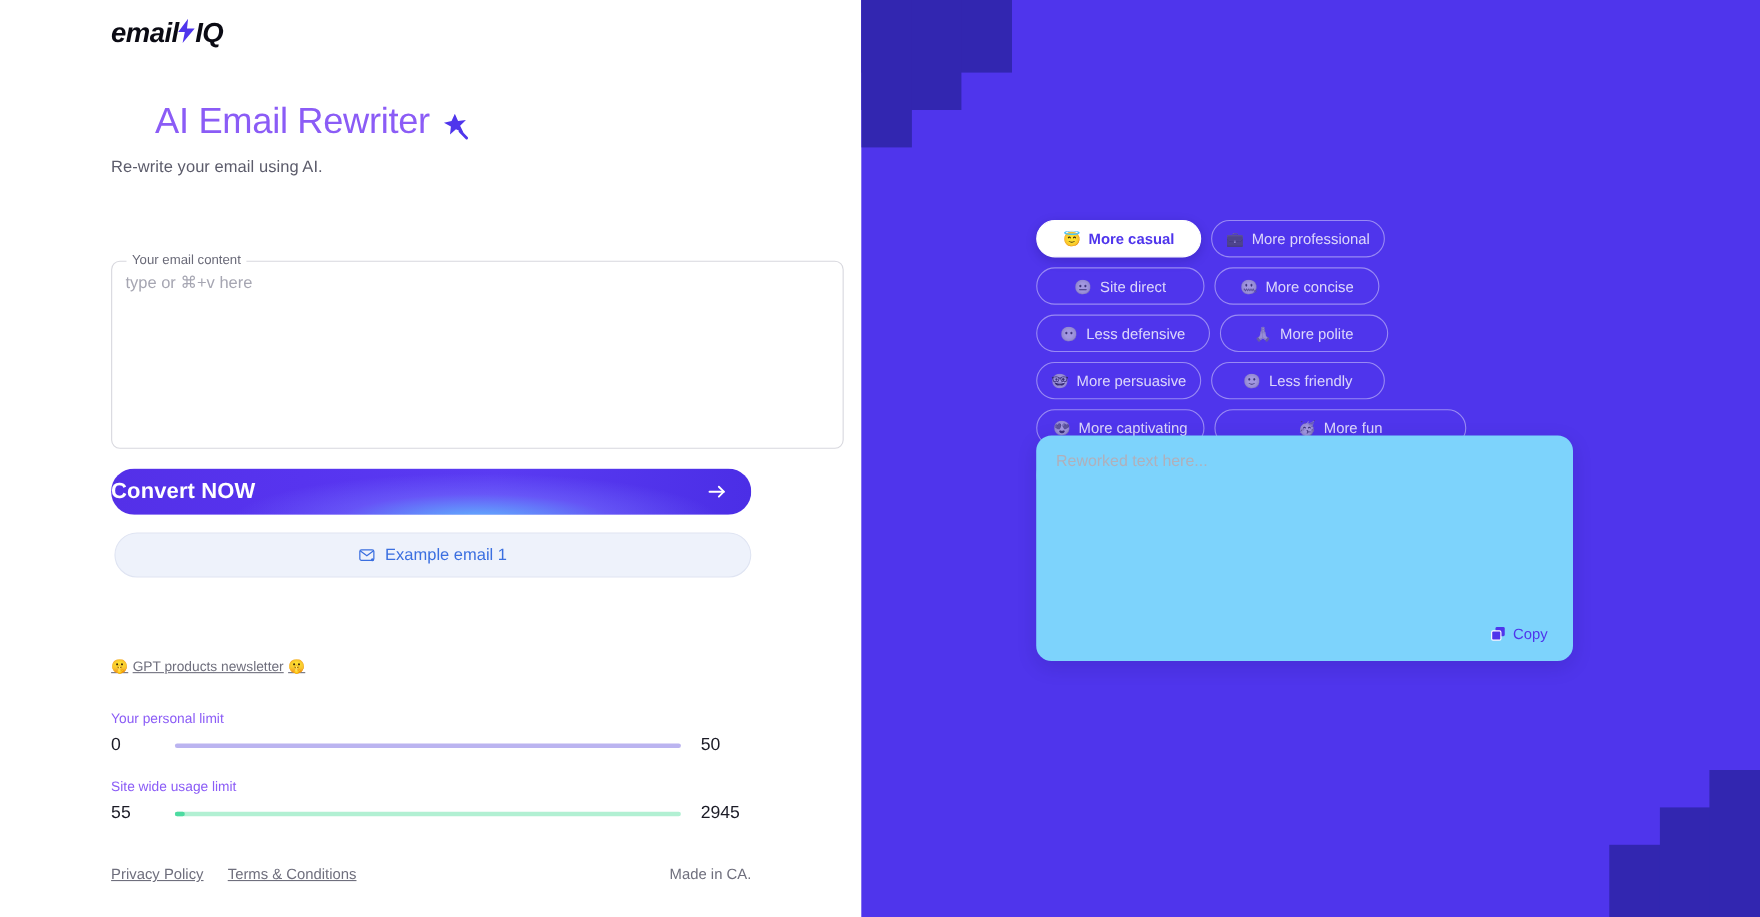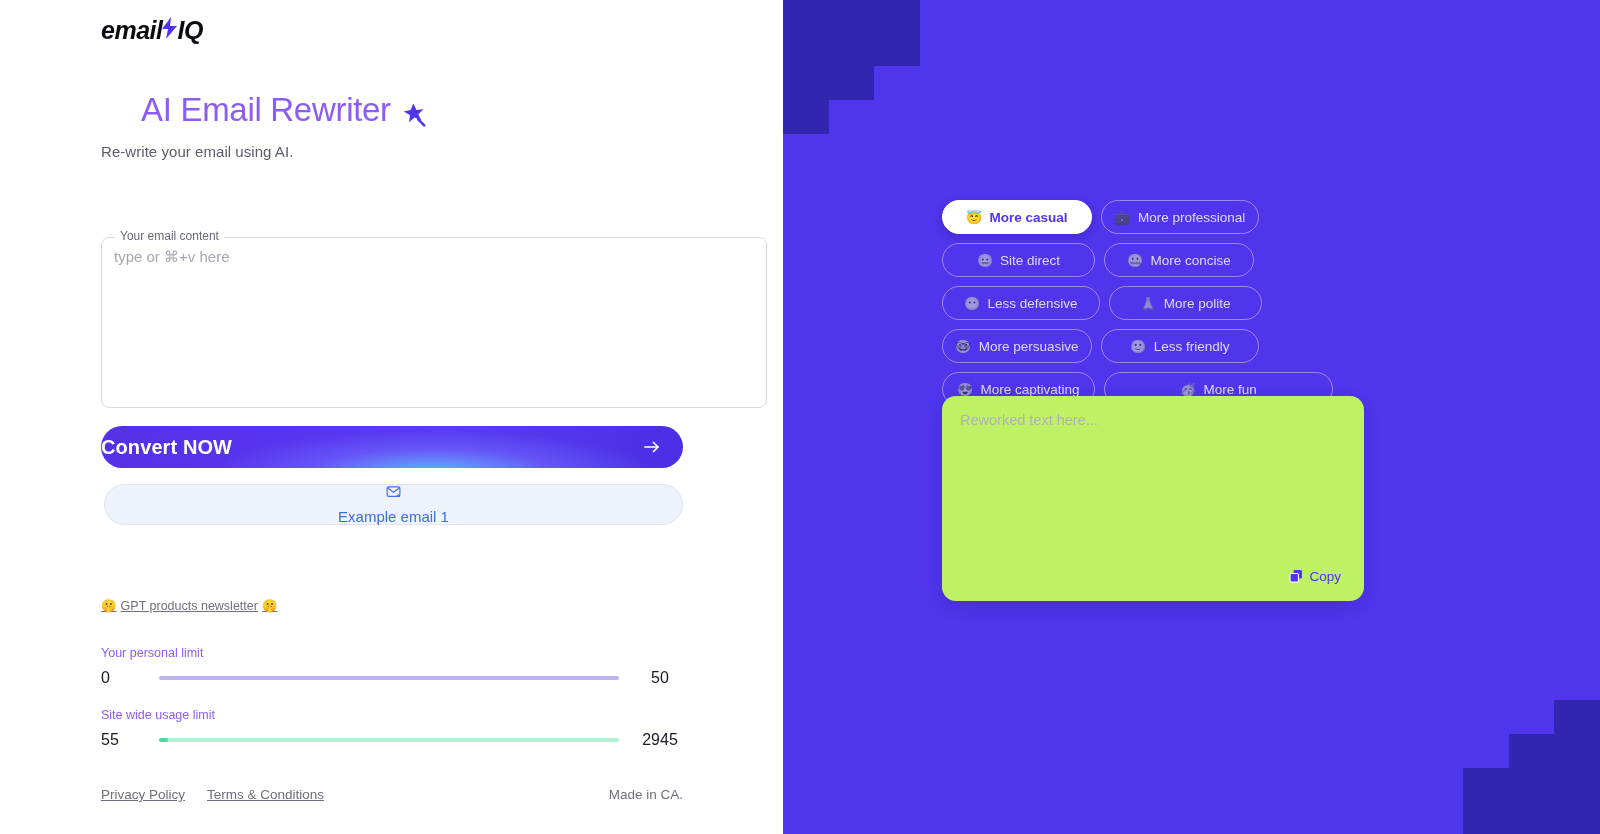"Reworked text here..." .output-card { background: #bef264 -> #7dd3fc; width: 422px -> 488px }
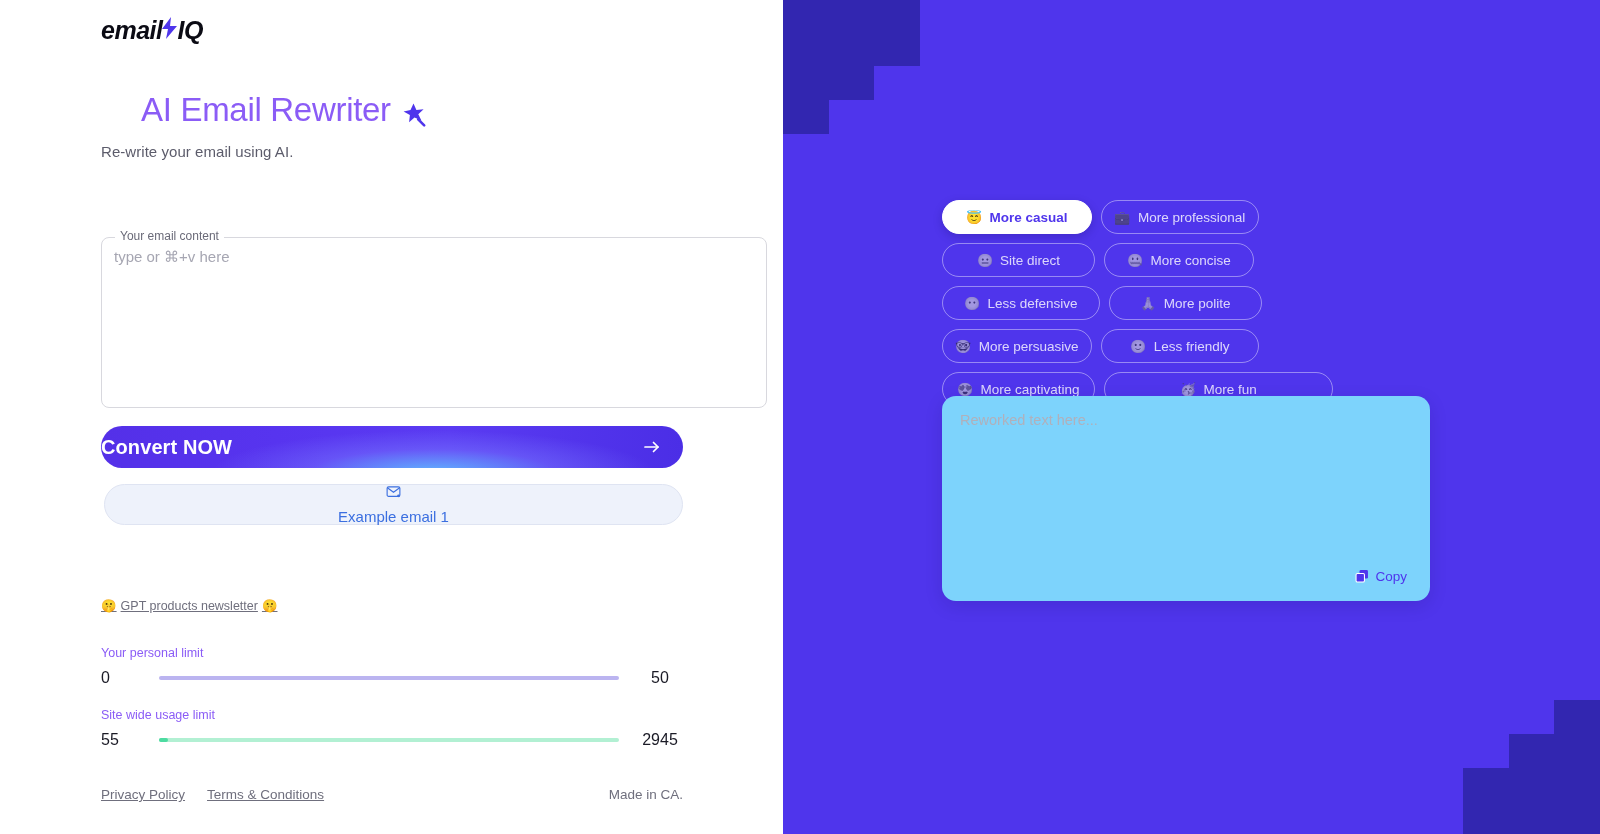"Example email 1" .example-btn { flex-direction: column -> none }
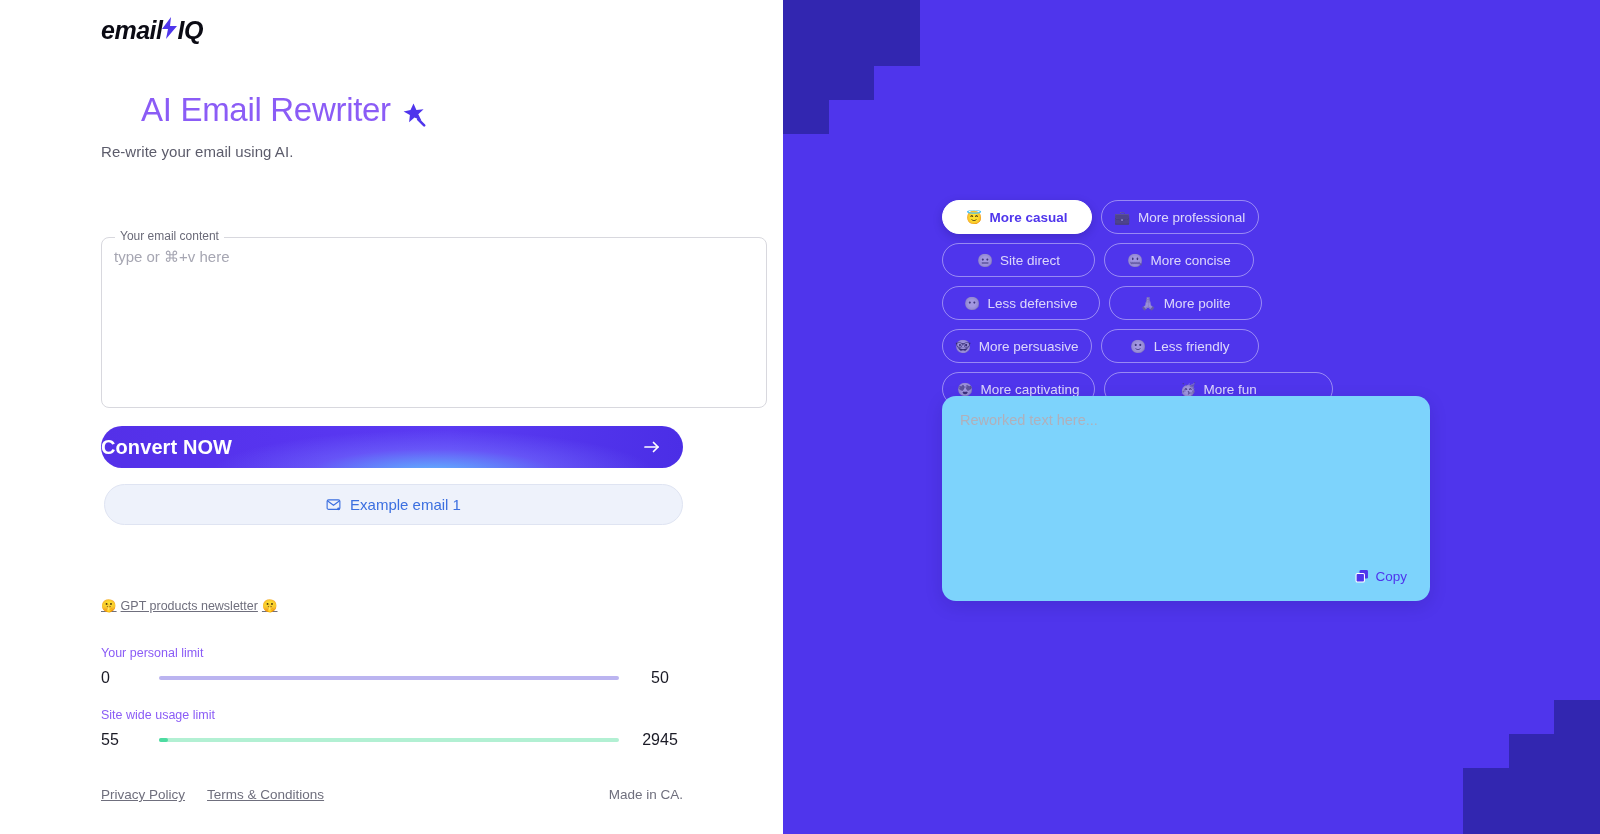"50" .limit-max { text-align: center -> left }
